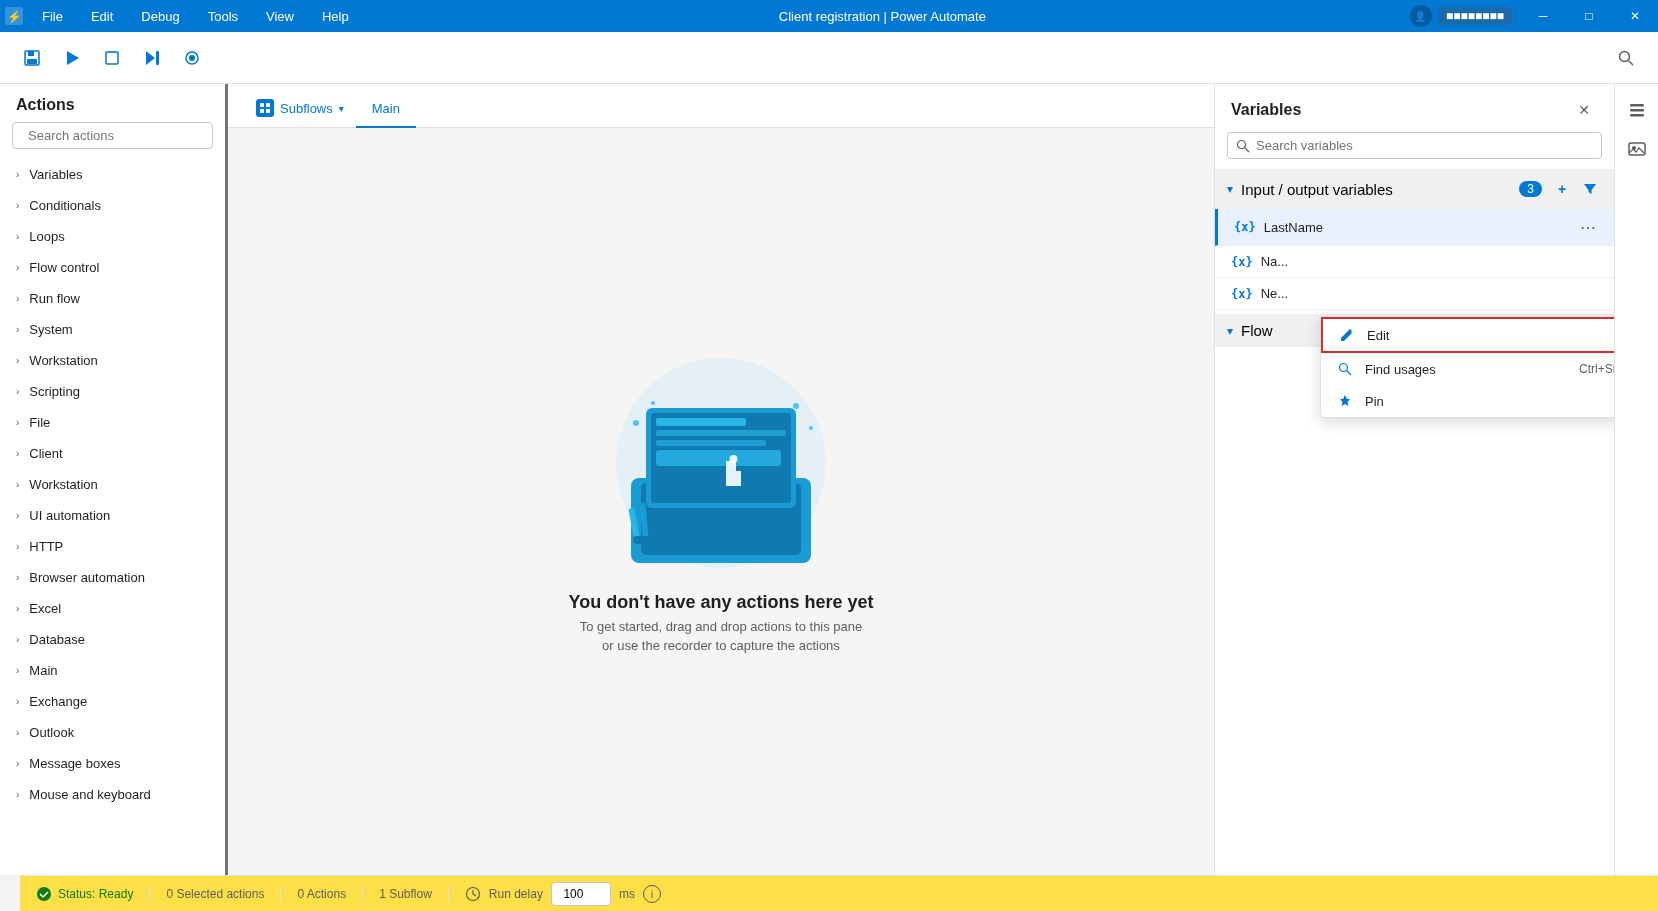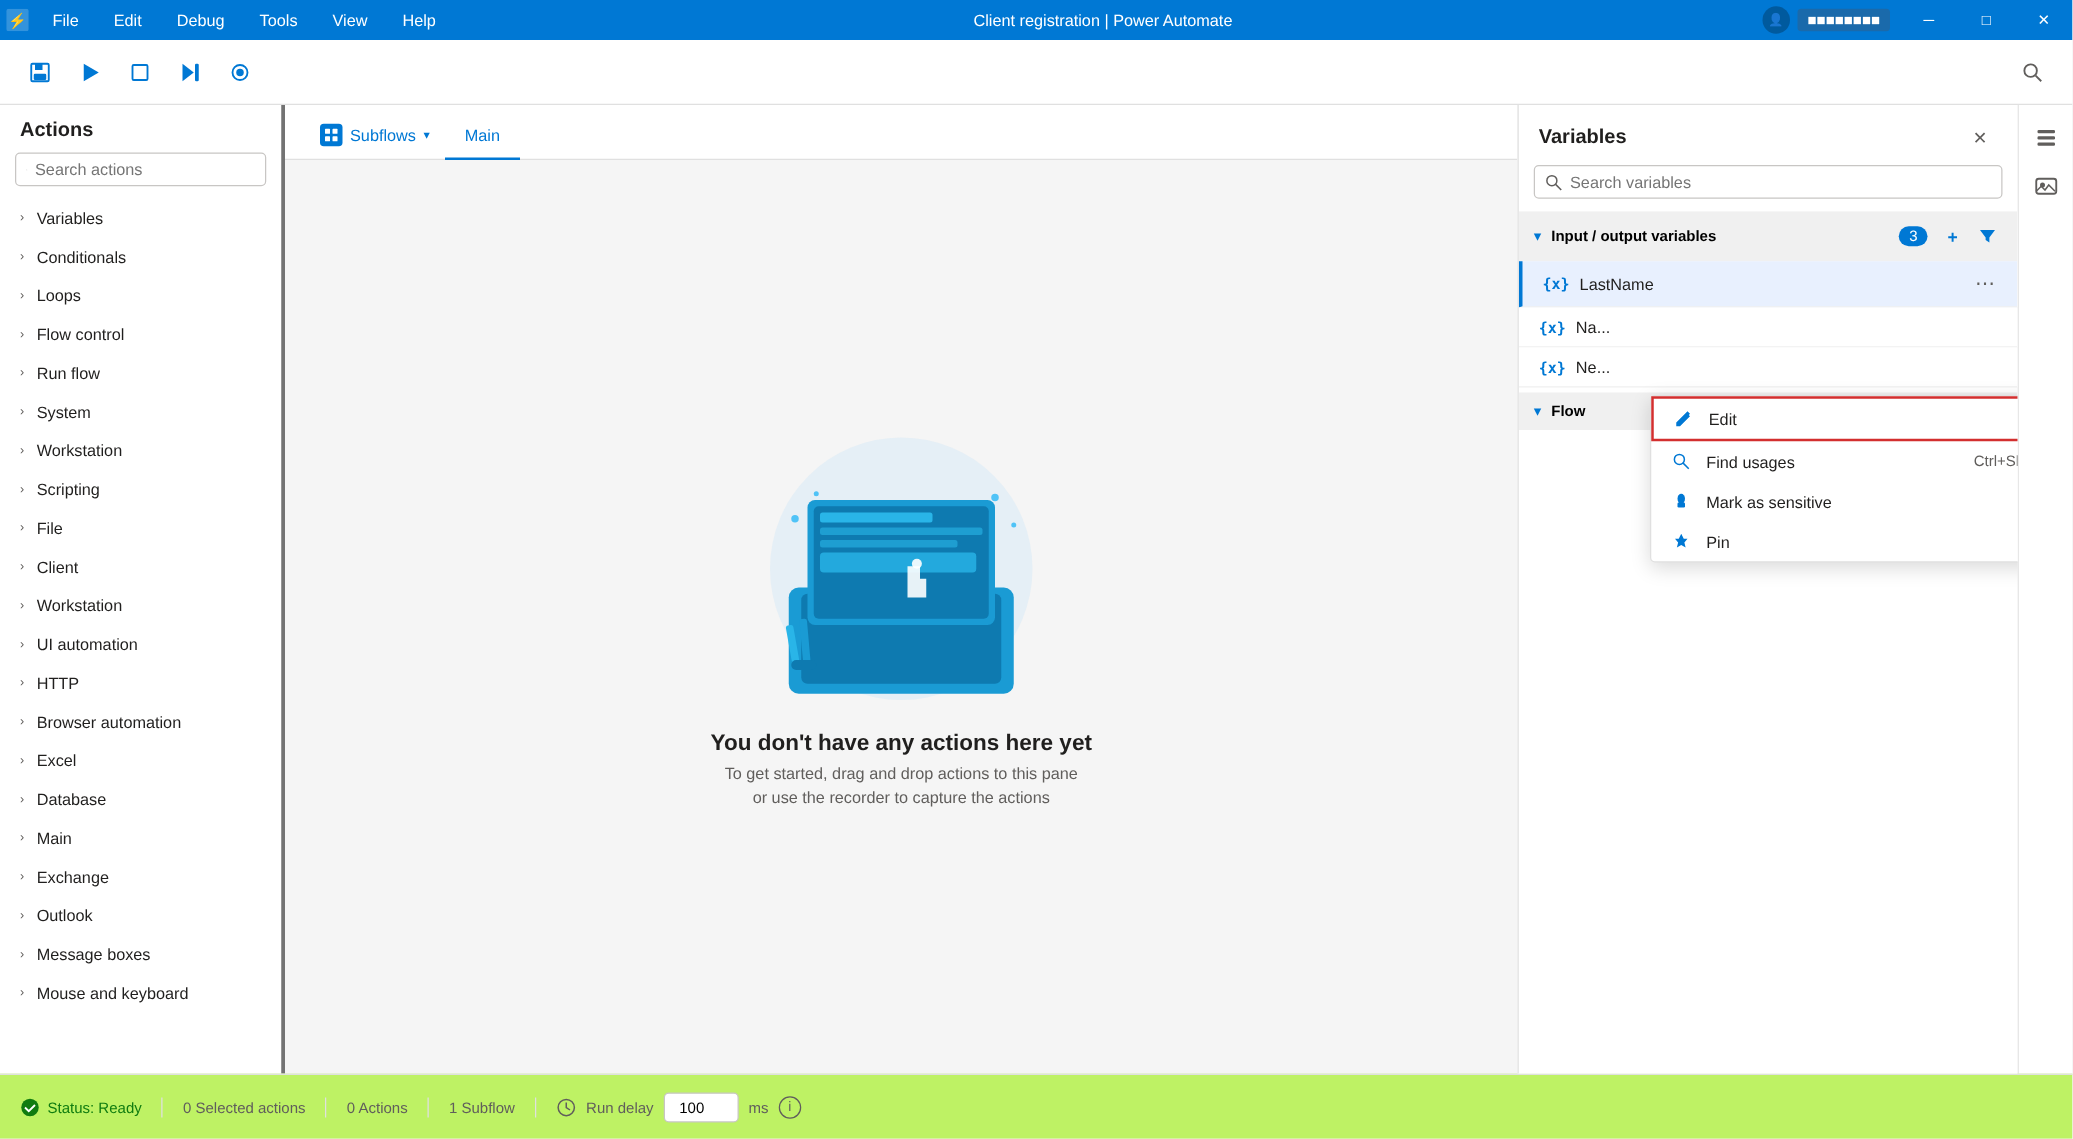"Input / output variables" .section-title { font-size: 12px -> 15px; font-weight: 700 -> 400 }
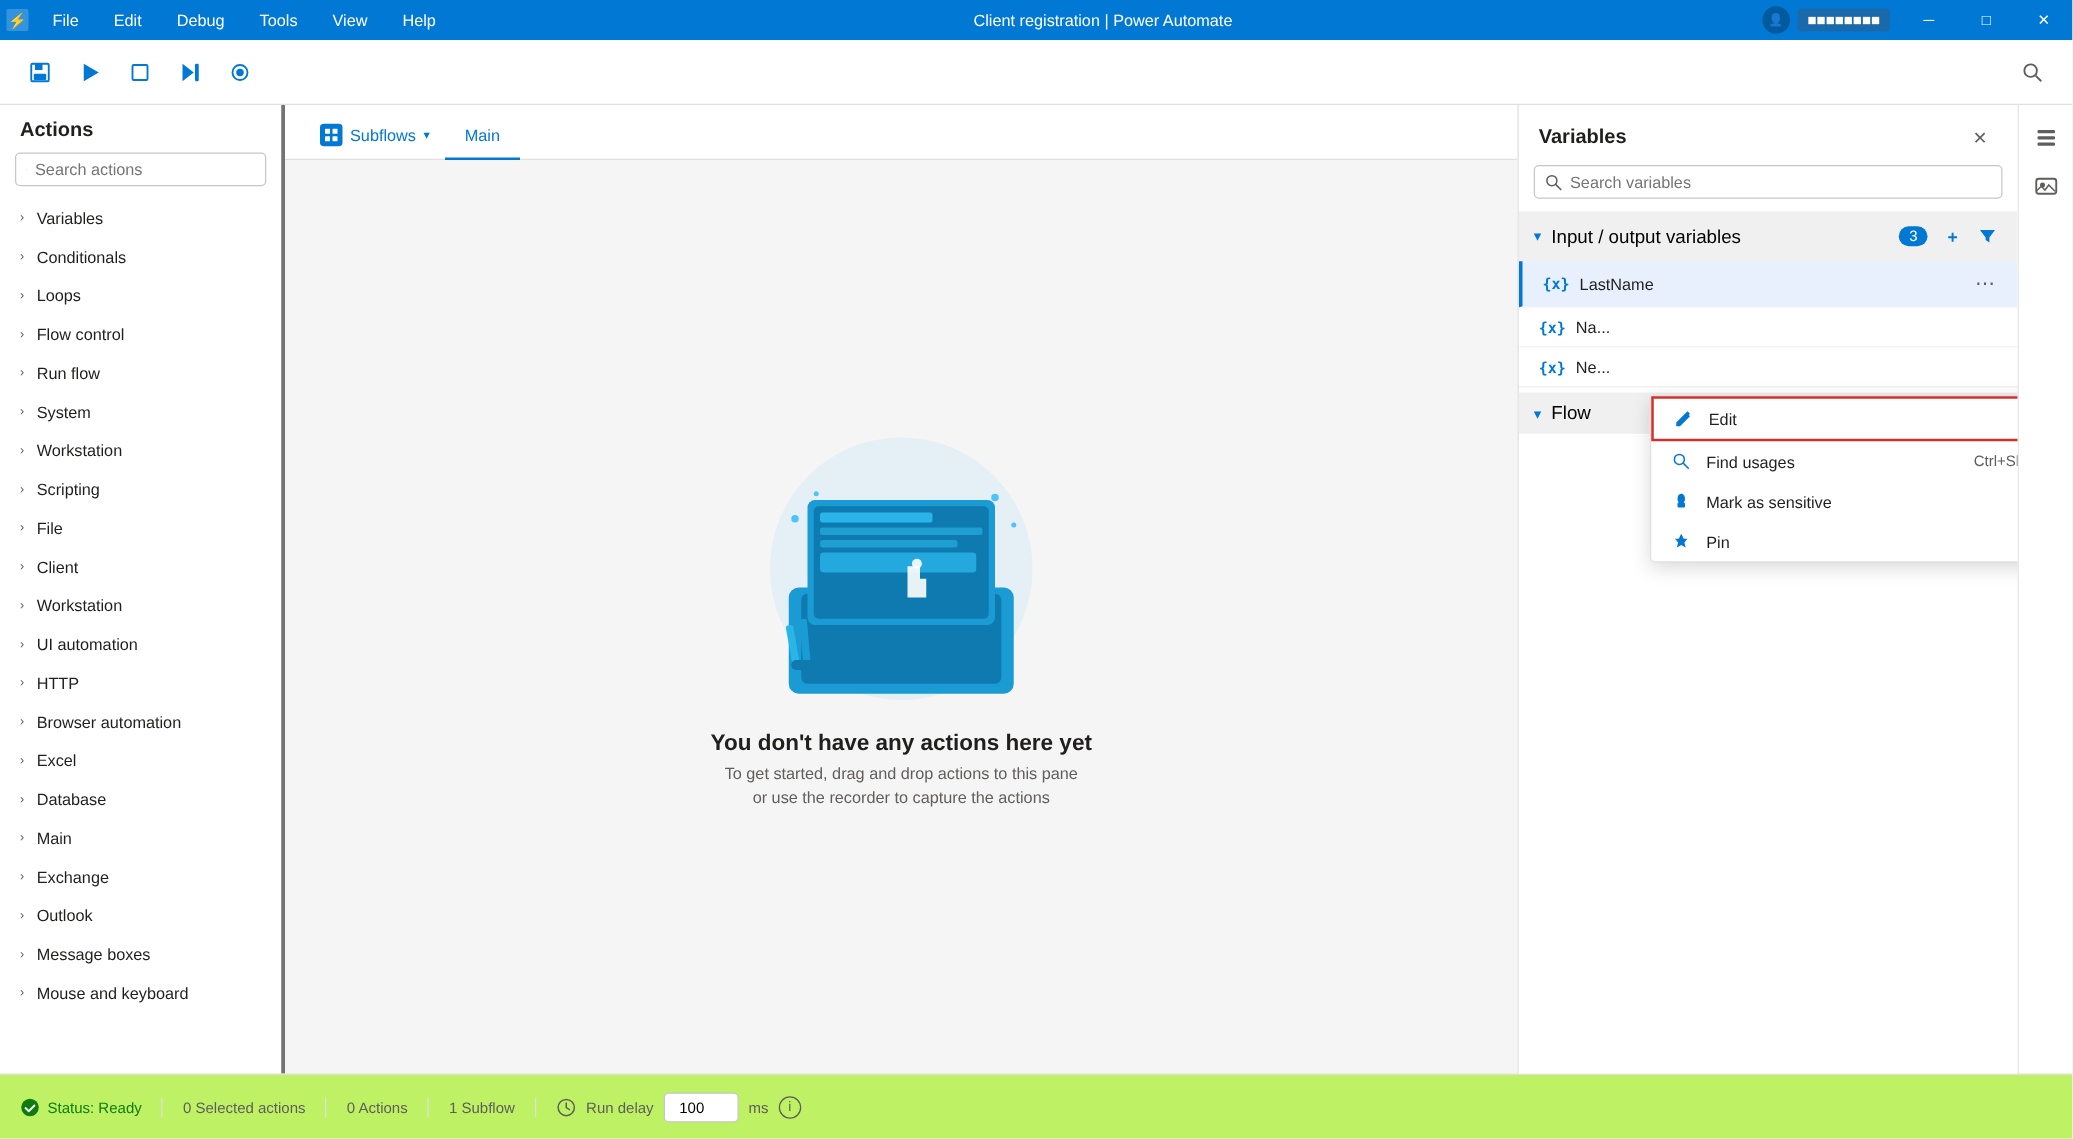"Mark as sensitive" div.context-menu-item { html: <div> <span> <svg> <ellipse></ellipse> <rect></rect> </svg> </span> <span>Mark as sensitive</span> </div> -> none }
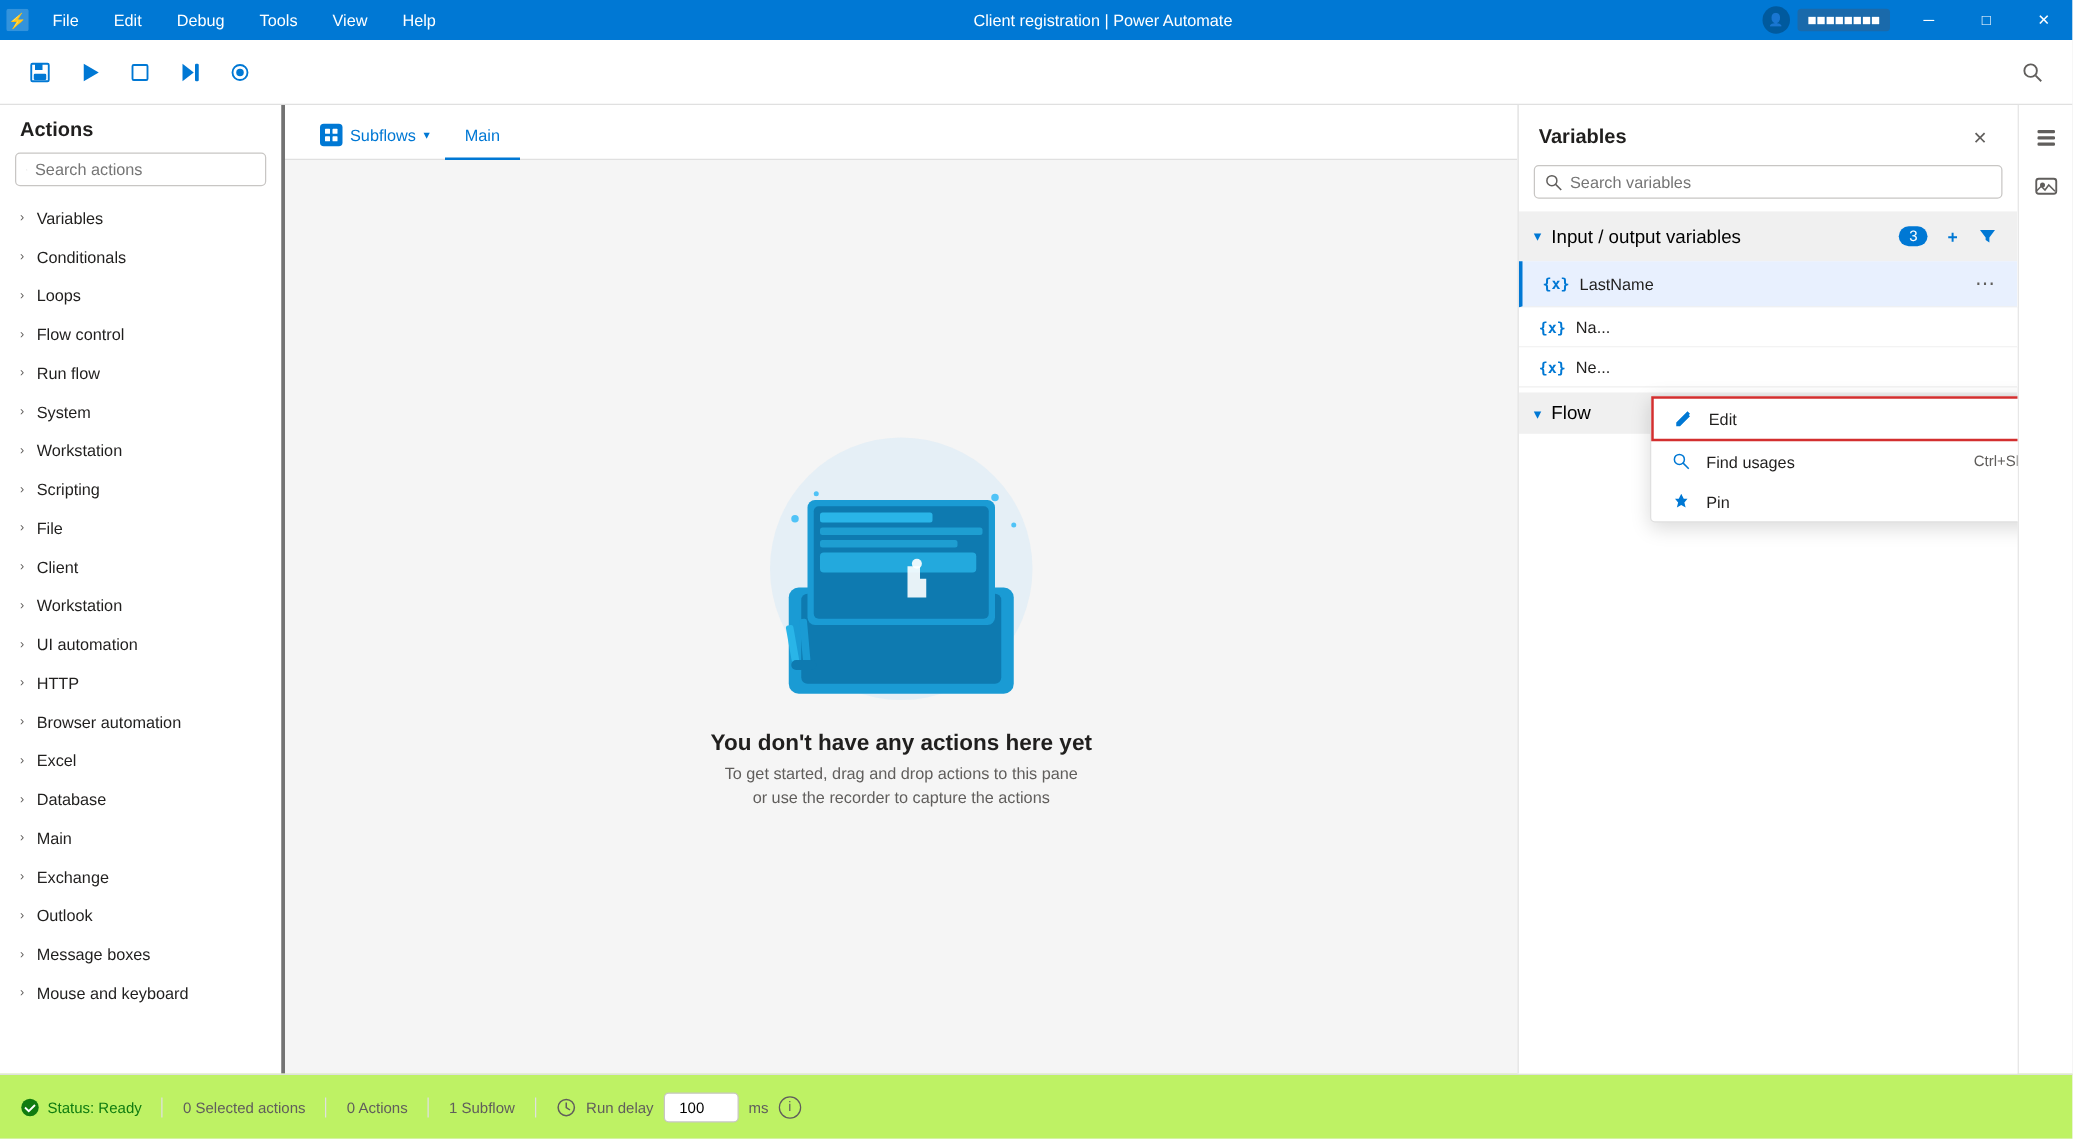"Status: Ready" .status-bar { background: #bef264 -> #fde047; height: 52px -> 36px; margin-left: none -> 20px }
